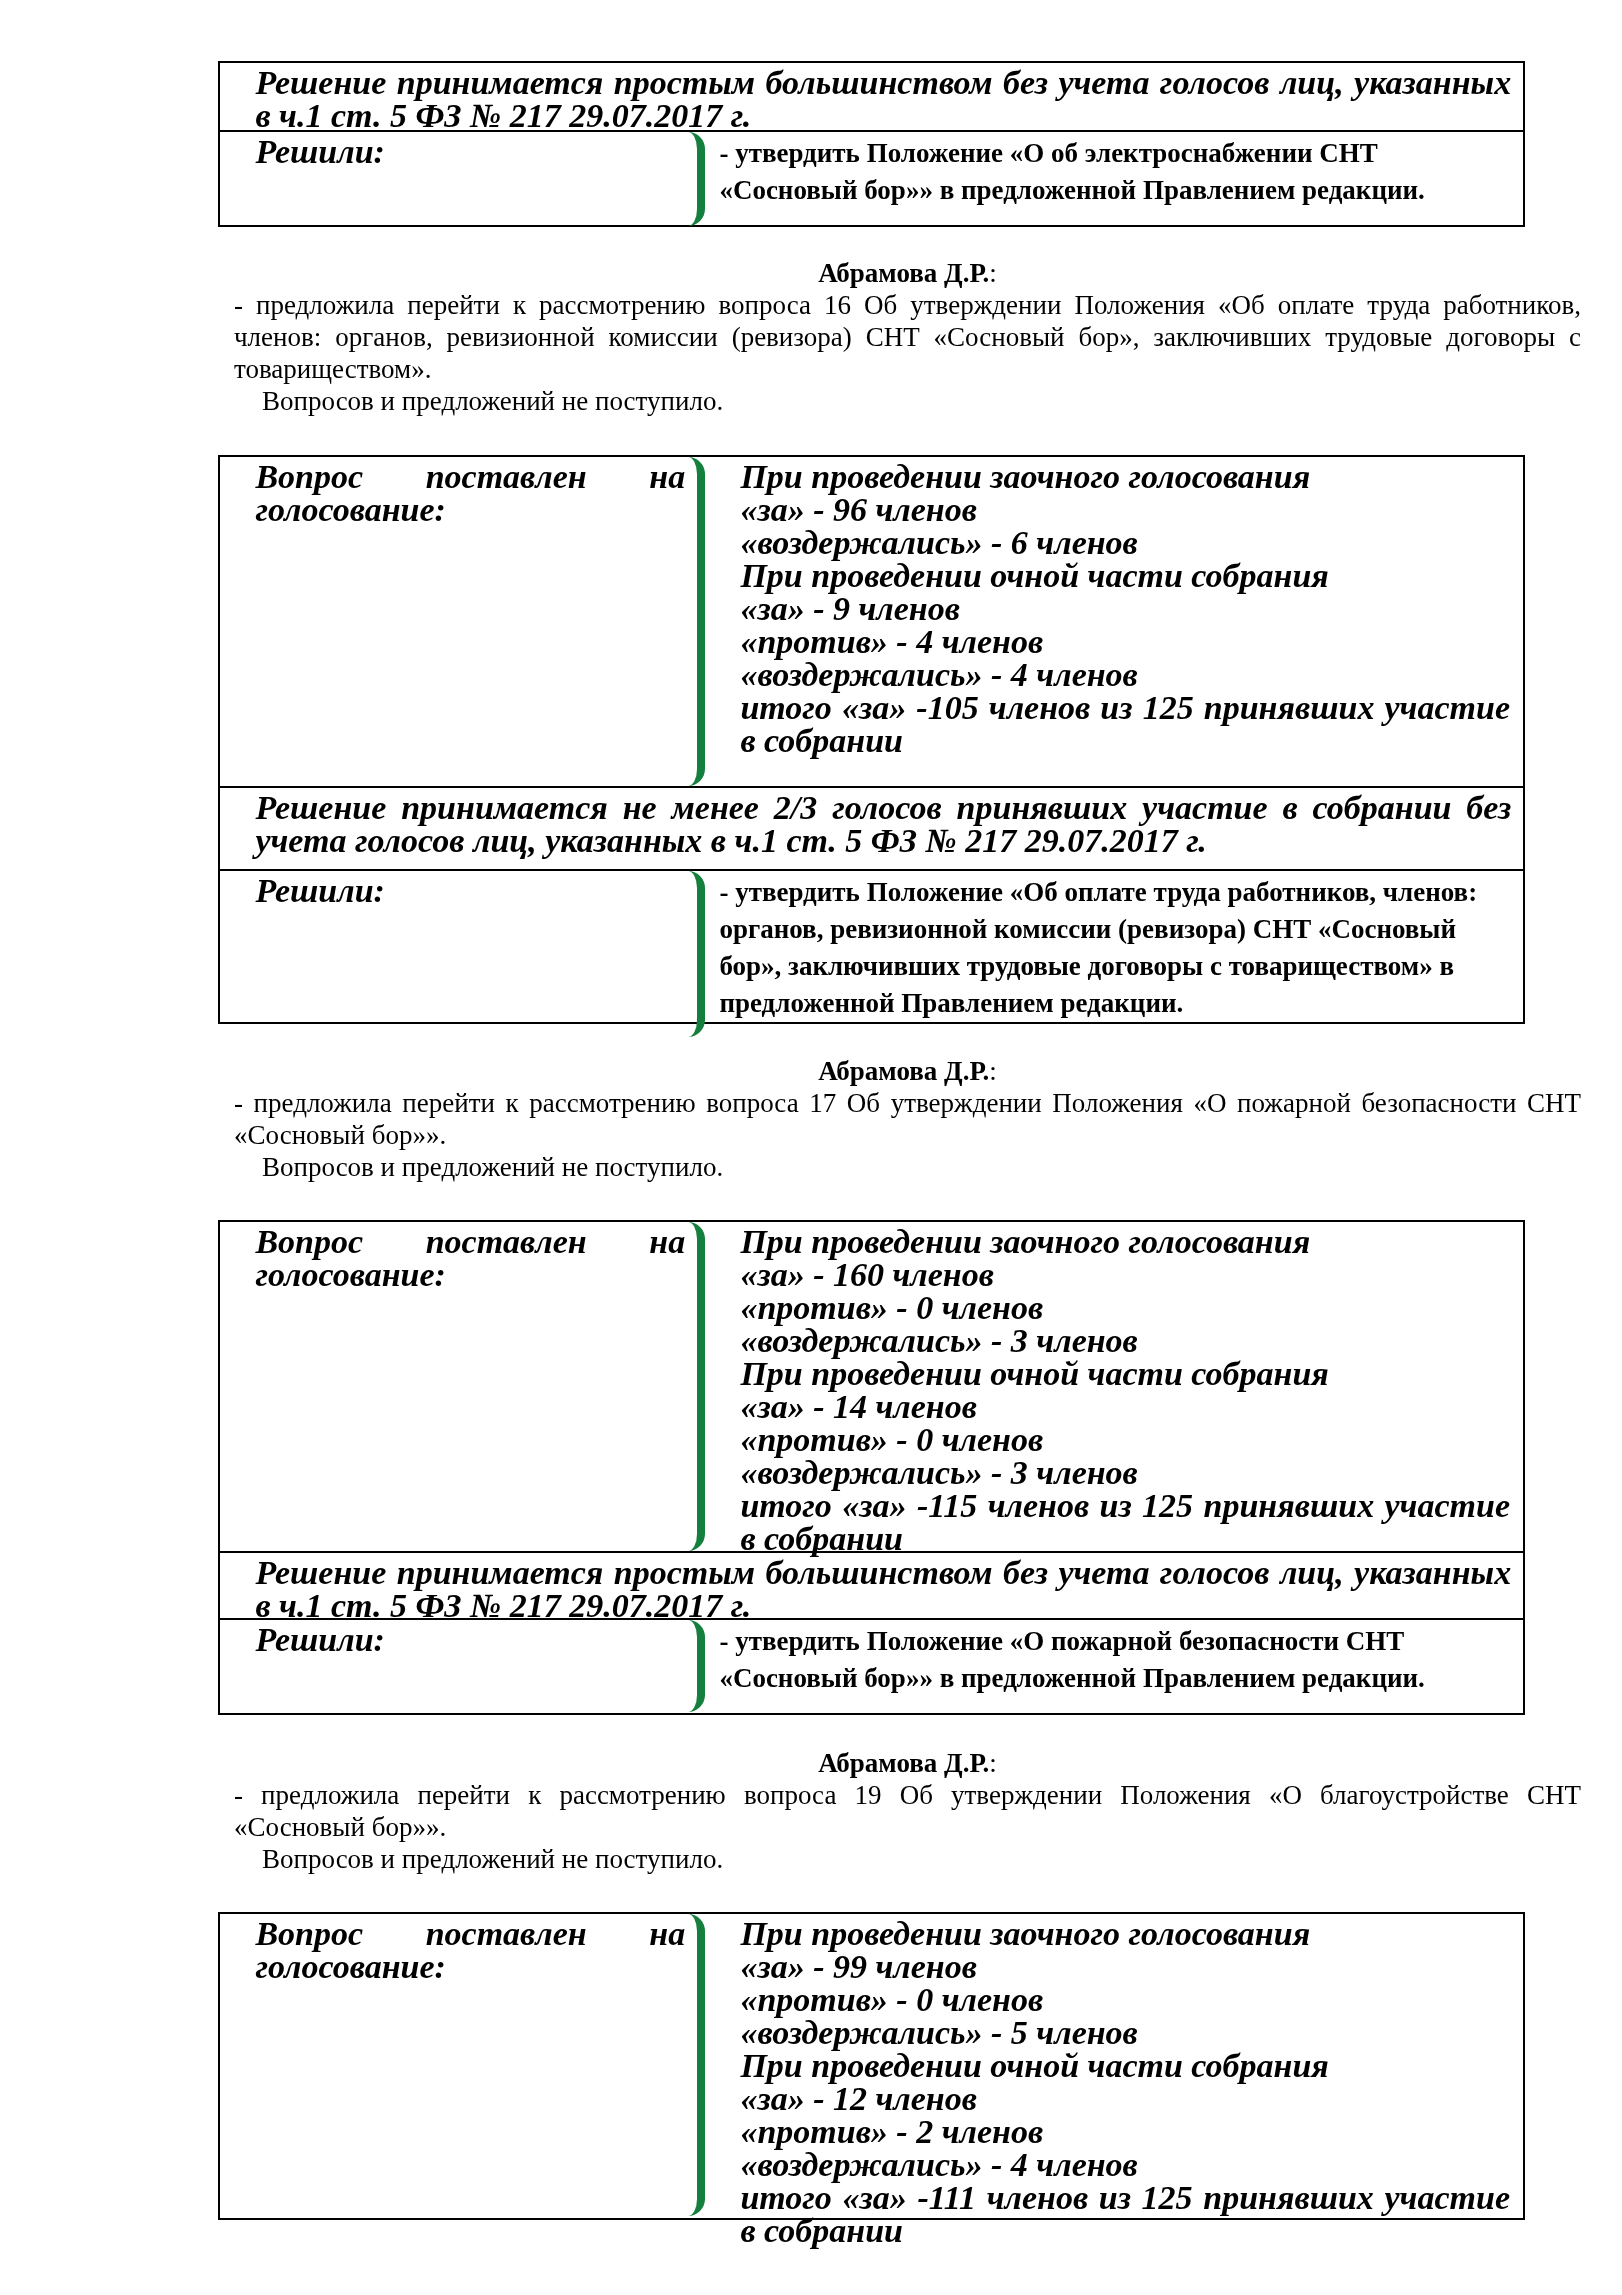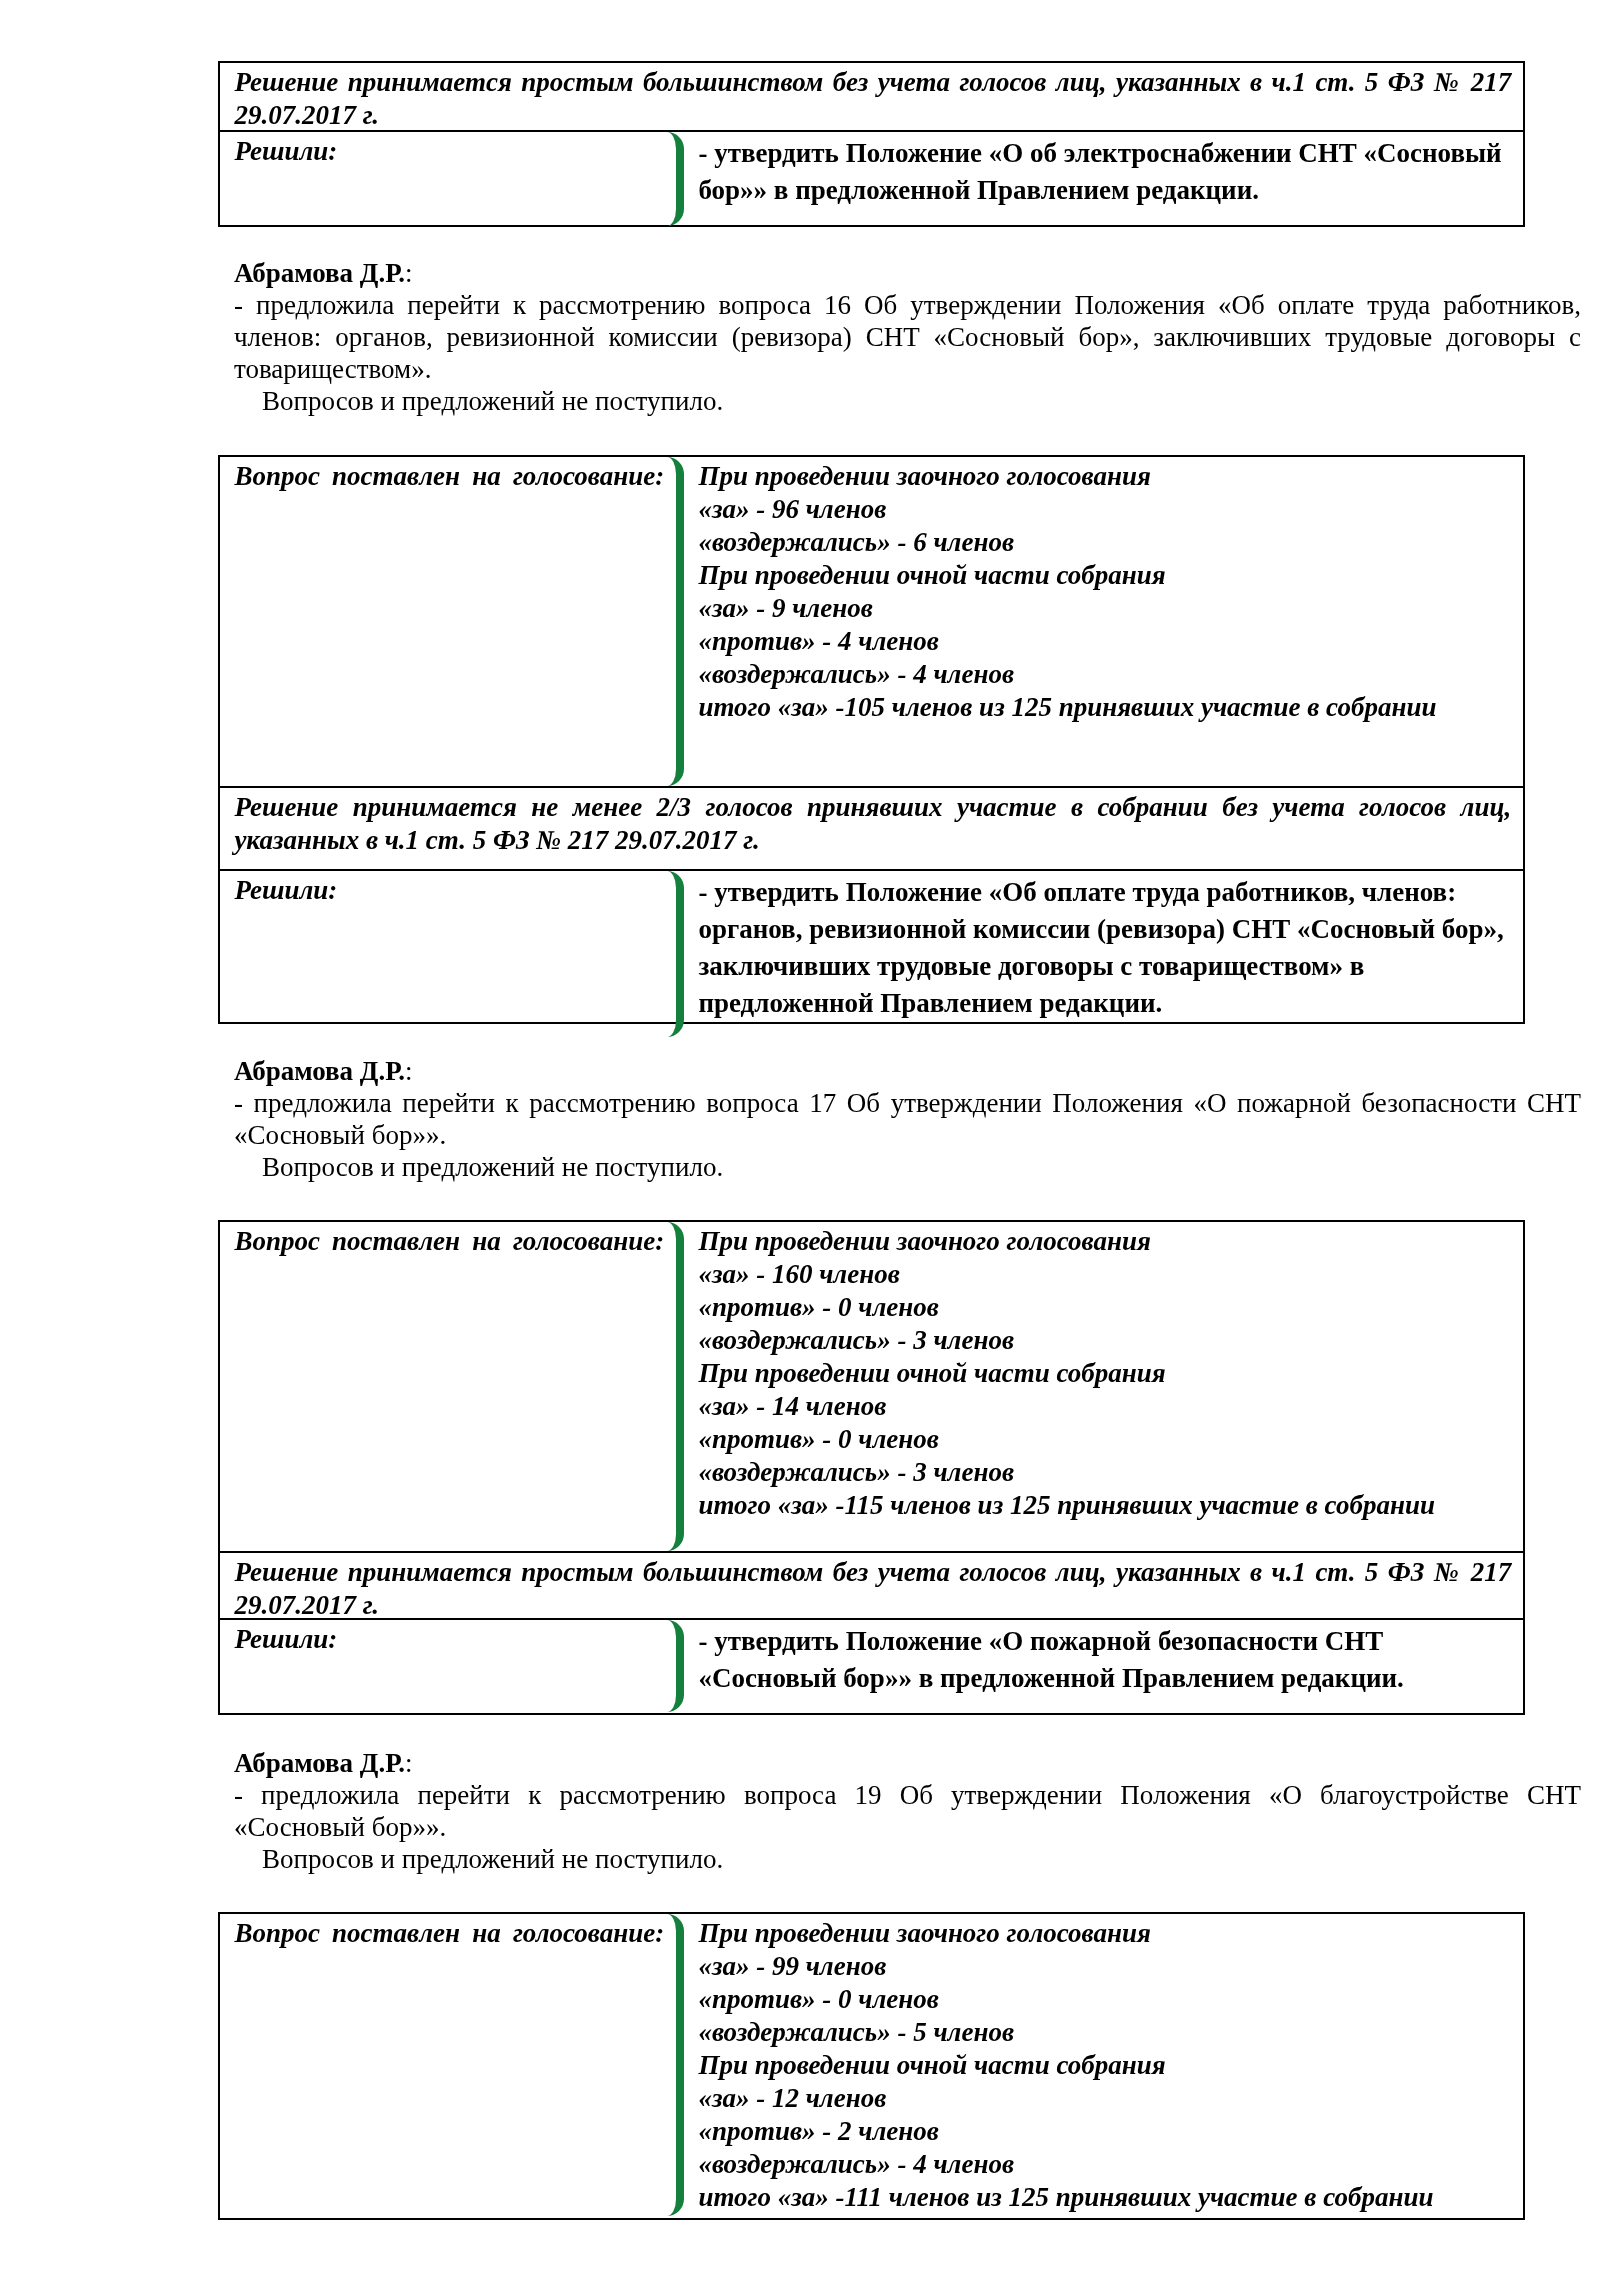"Решение принимается простым большинством" .bi { font-size: 27px -> 34px; margin-left: none -> 21px }
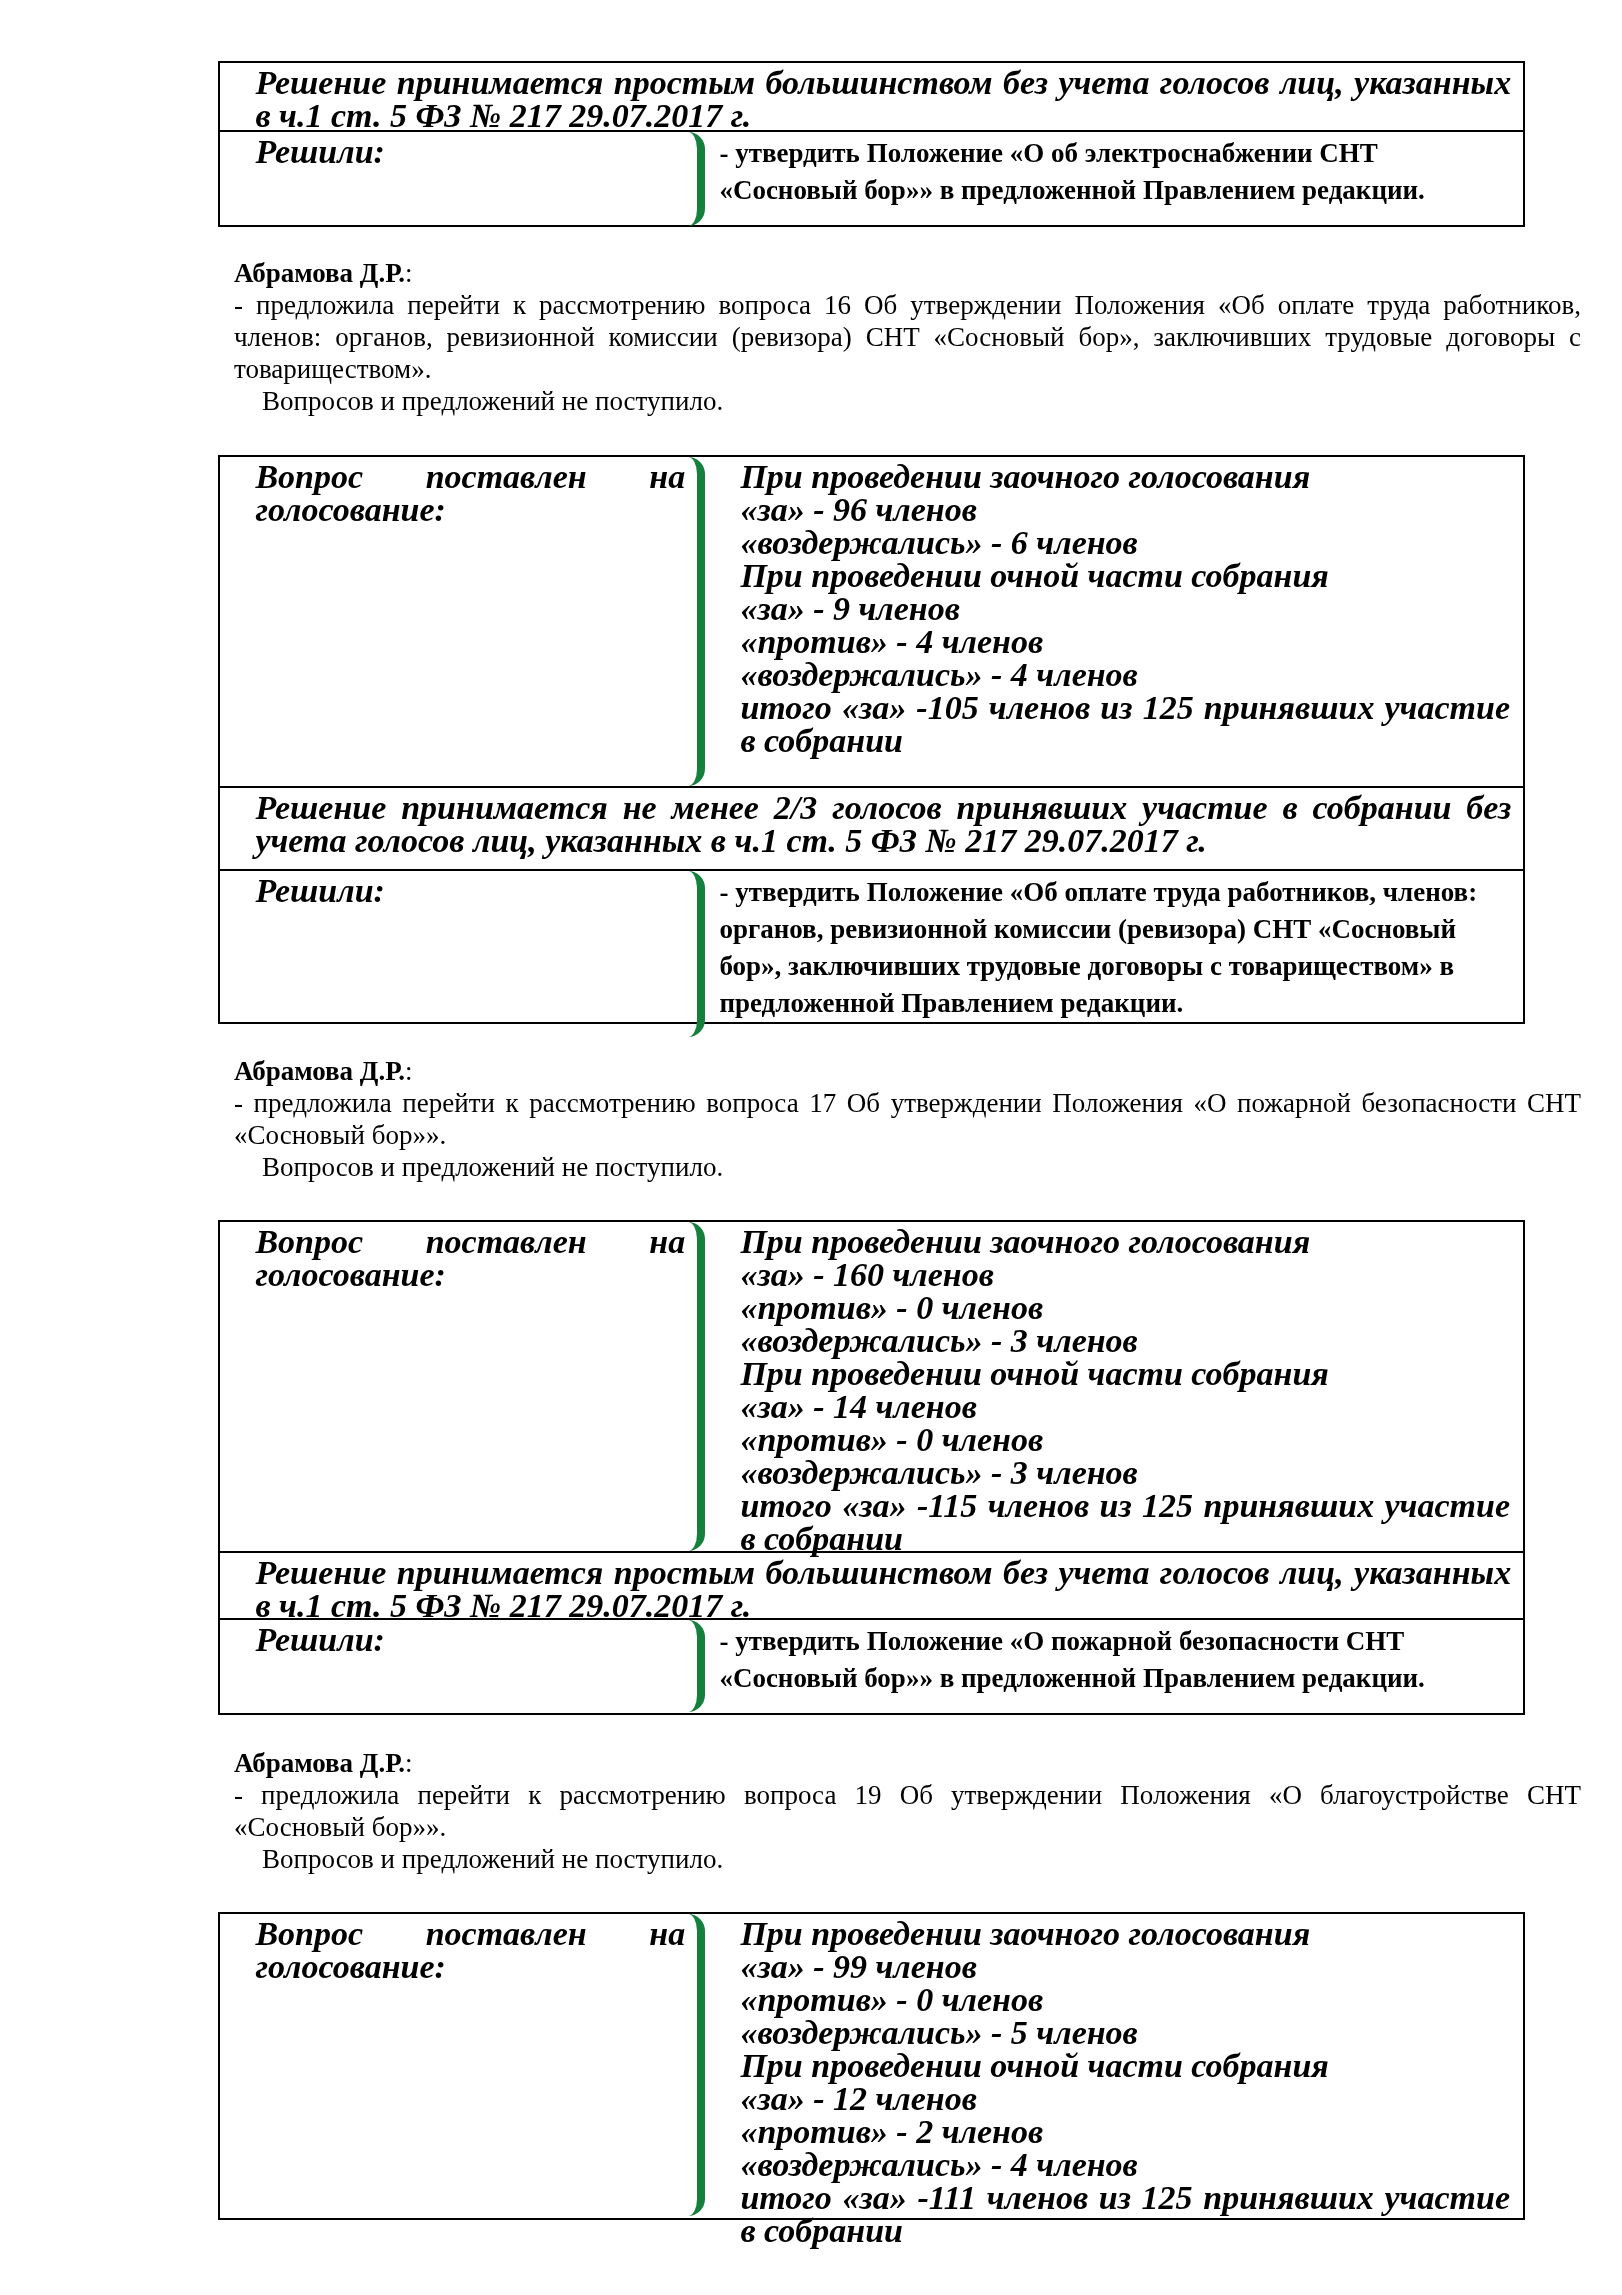"Абрамова Д.Р.:" .para .speaker { text-align: none -> center }
